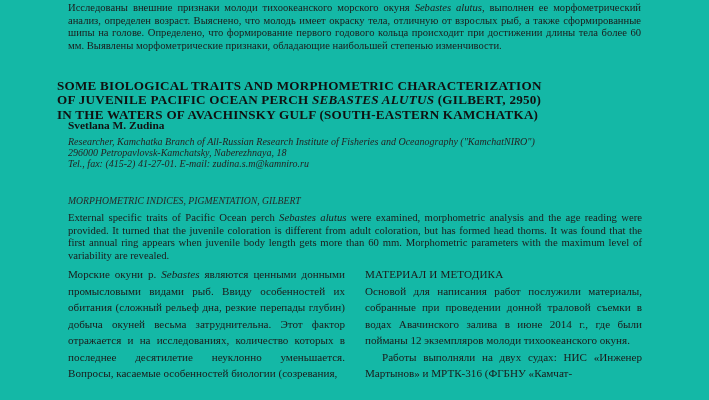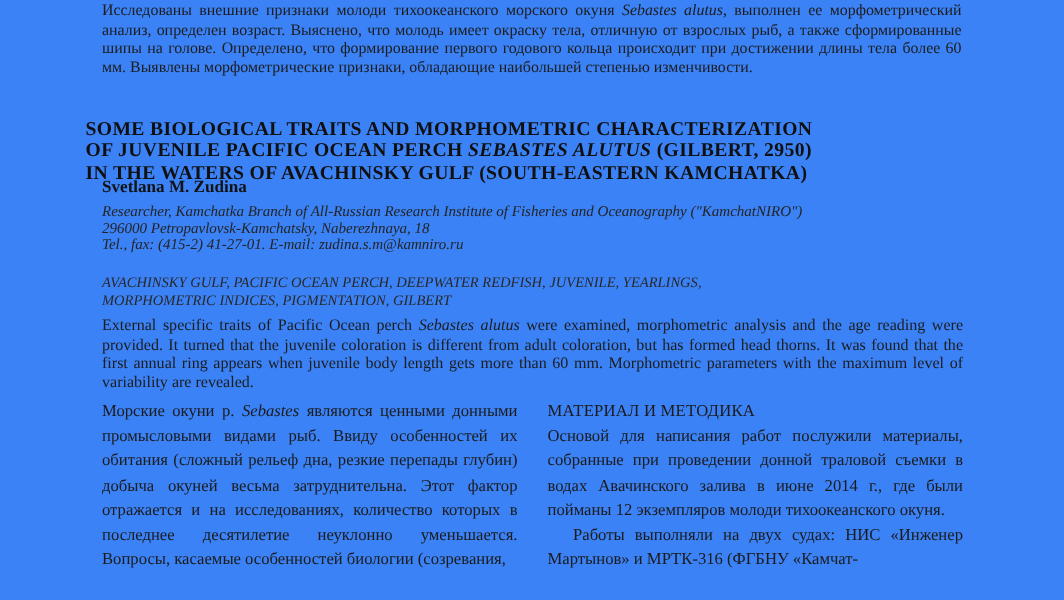"Исследованы внешние признаки молоди" .page { background: #3b82f6 -> #14b8a6 }
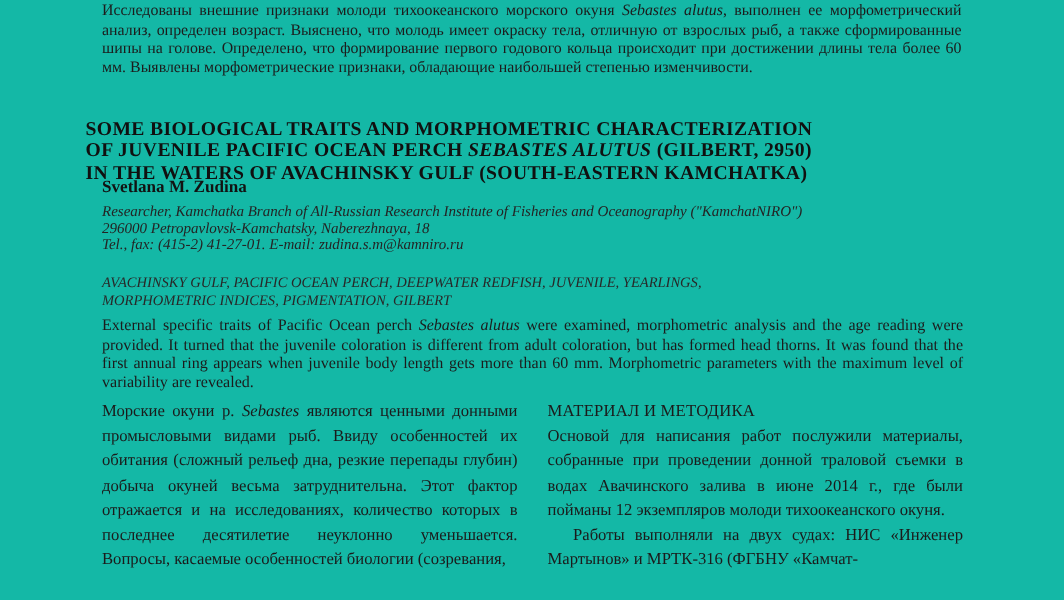"AVACHINSKY GULF, PACIFIC OCEAN PERCH," span { html: <span>AVACHINSKY GULF, PACIFIC OCEAN PERCH, DEEPWATER REDFISH, JUVENILE, YEARLINGS,</span> -> none }
